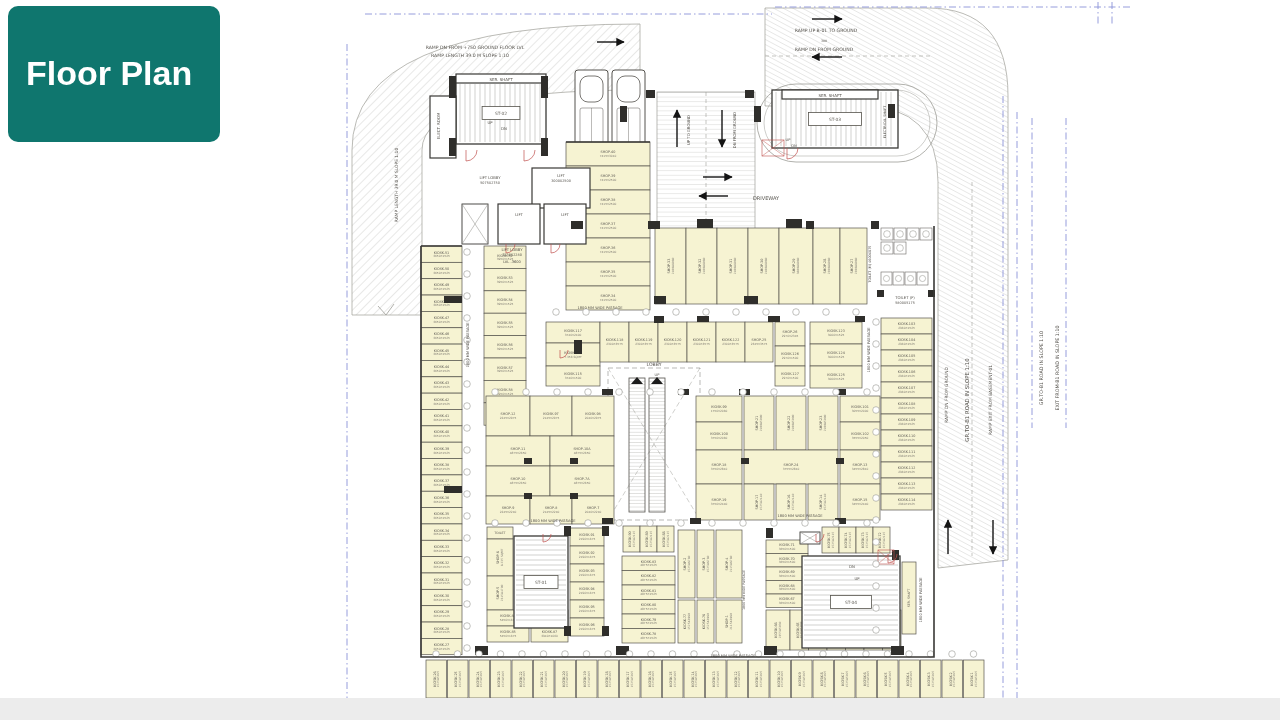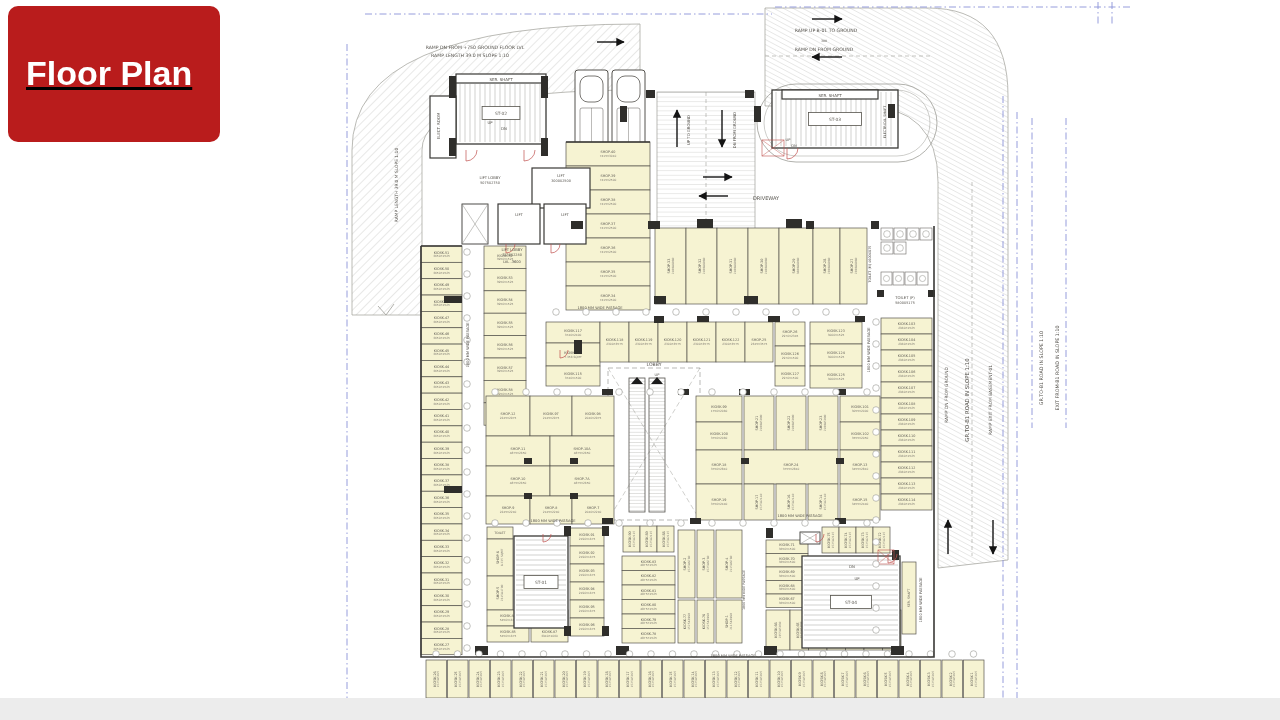"Floor Plan" div.title-card { background: #b91c1c -> #0f766e; text-decoration: underline -> none }
